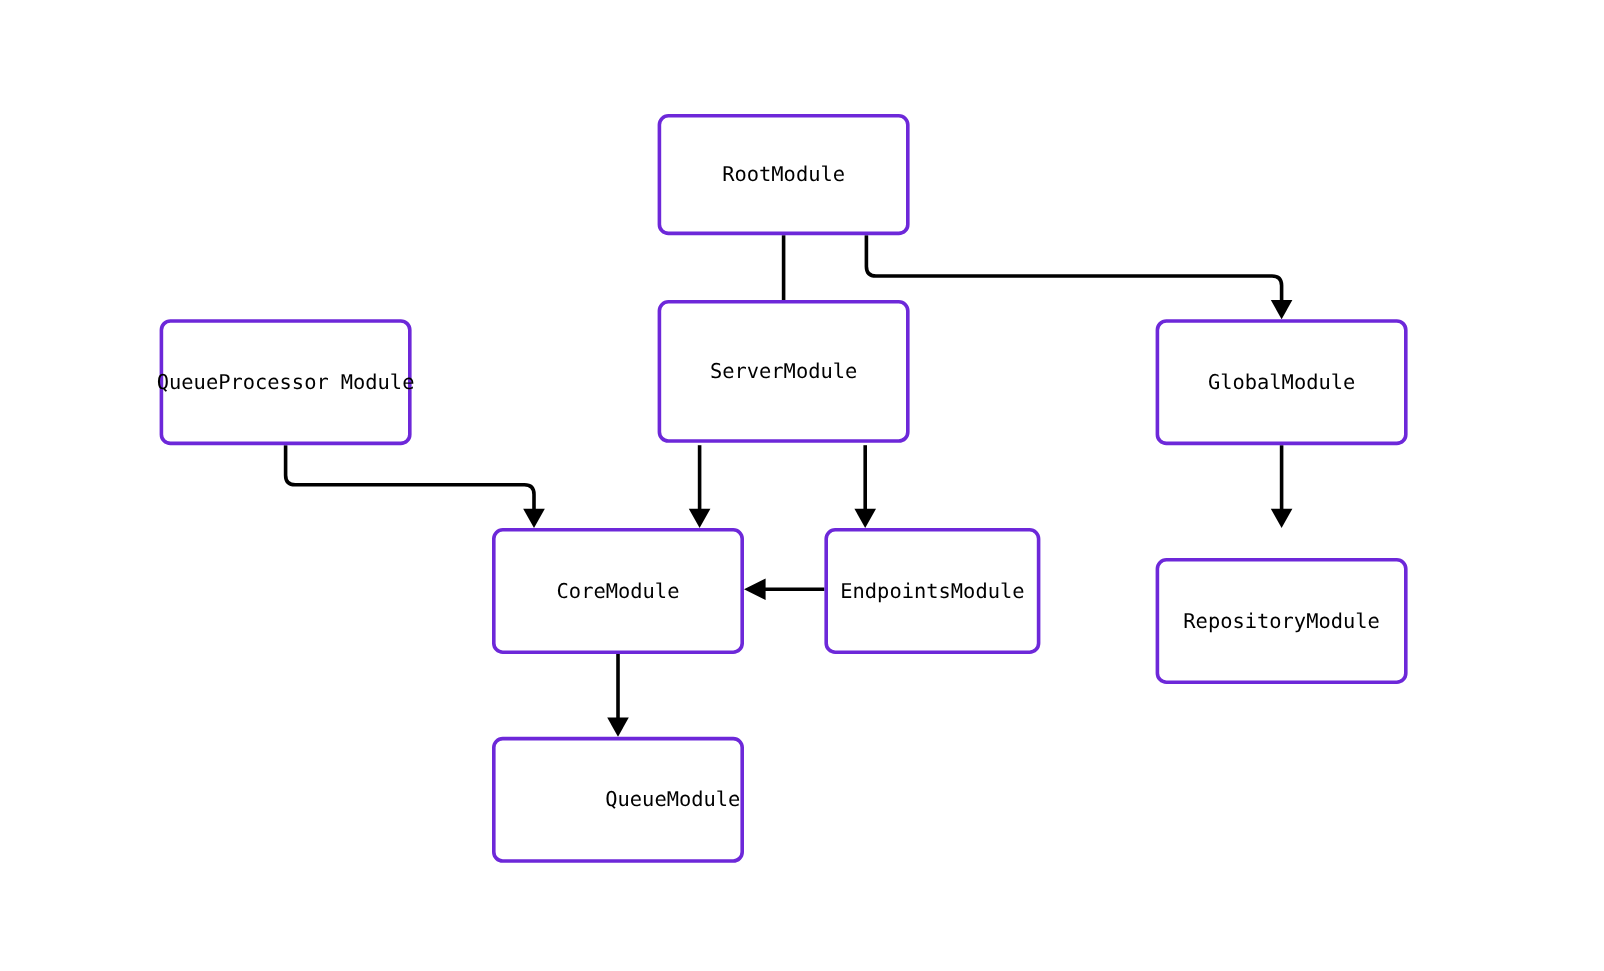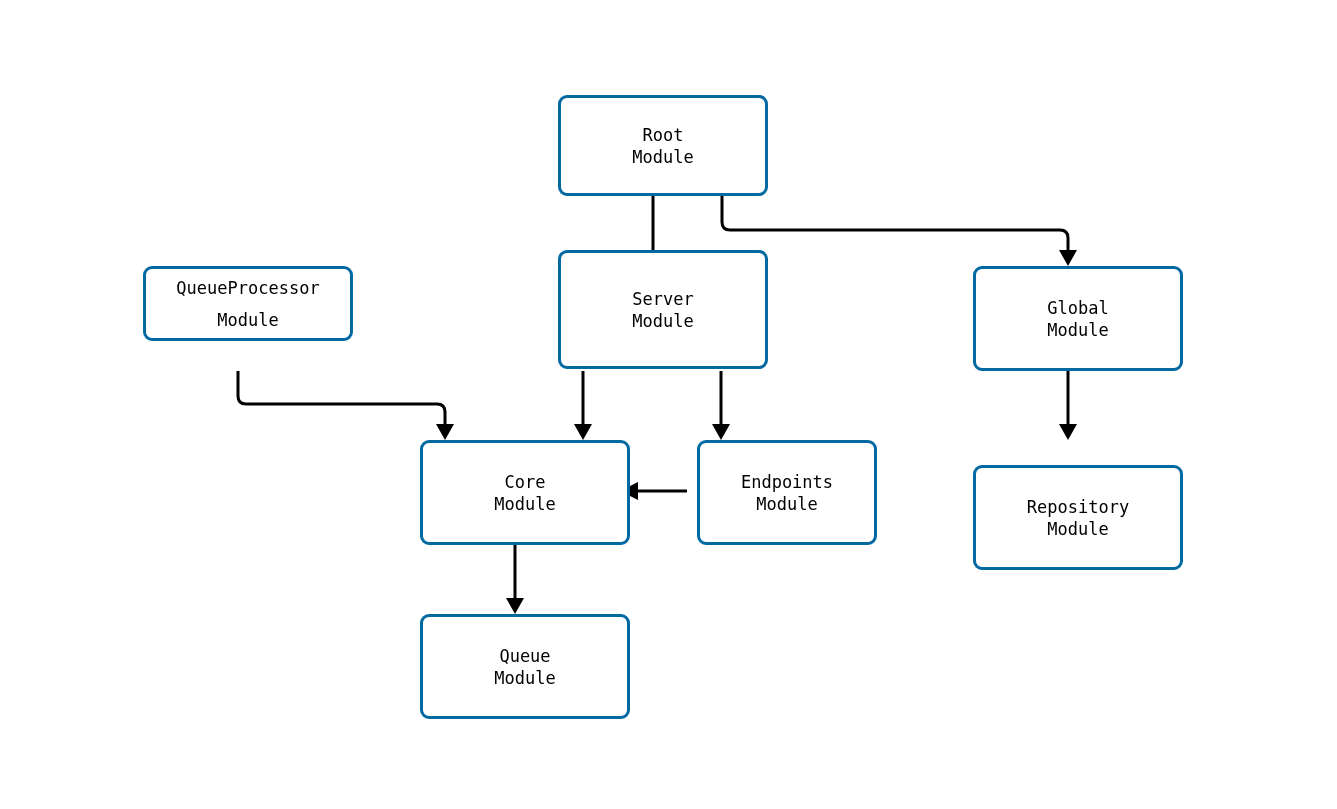"Root" .node { border: 3px solid #0369a1 -> 3px solid #6d28d9; flex-direction: column -> row; margin-left: 10px -> none }
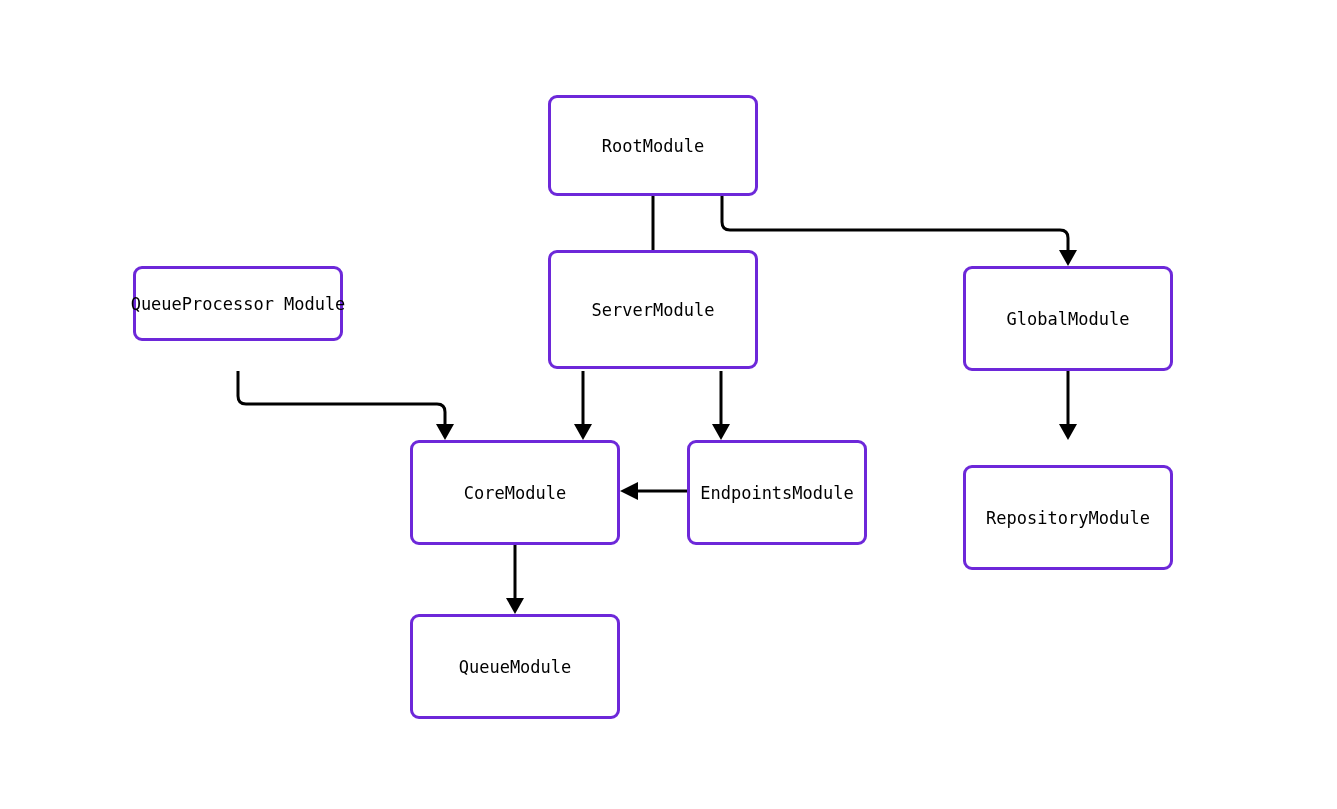"QueueProcessor" div.node { height: 75px -> 105px }
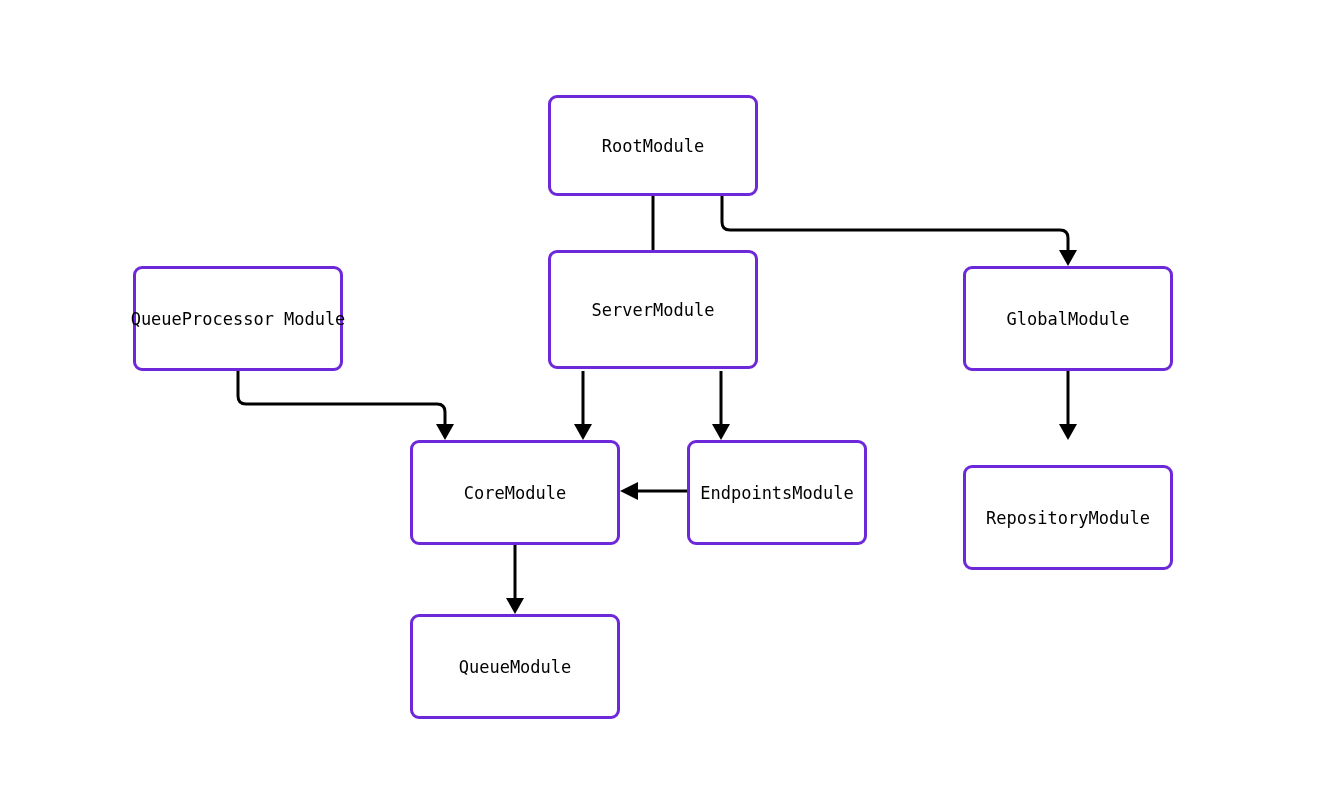"Queue" div.node { justify-content: none -> flex-end }
